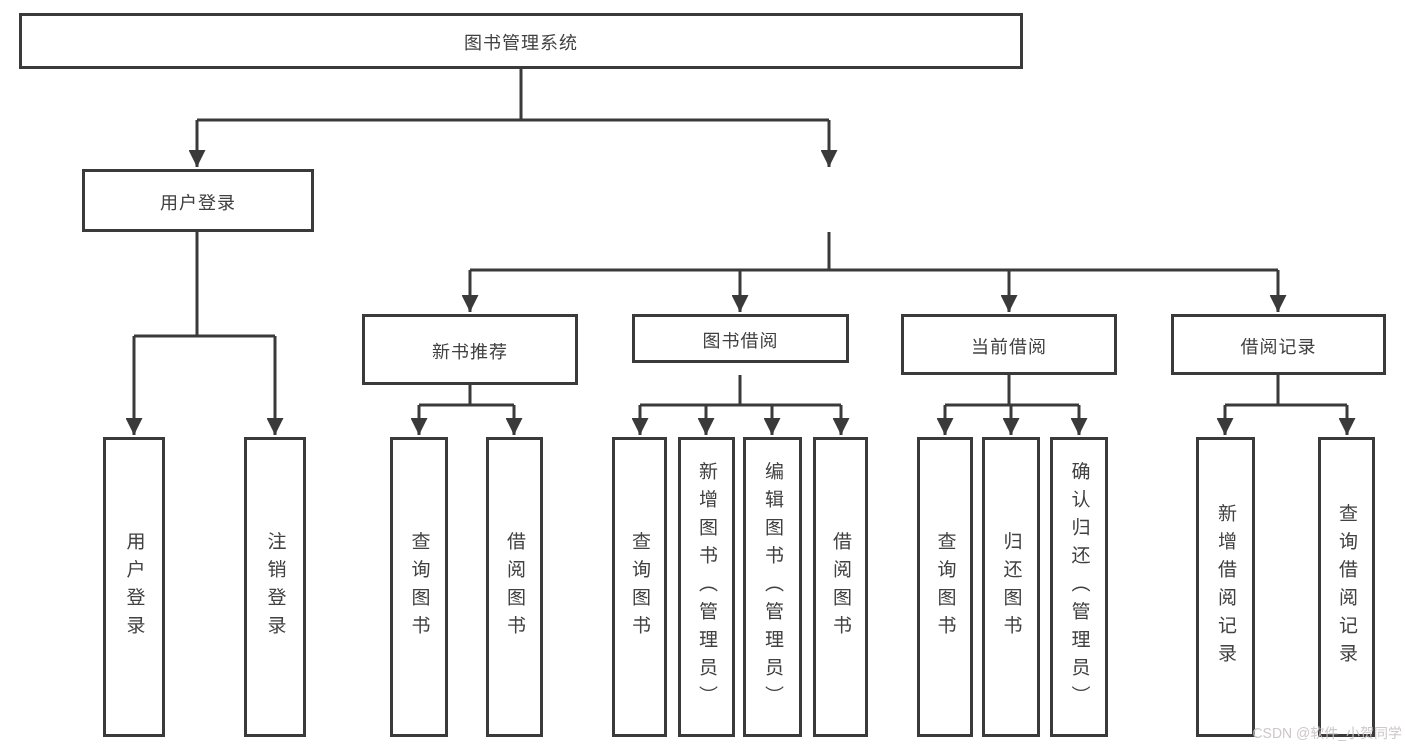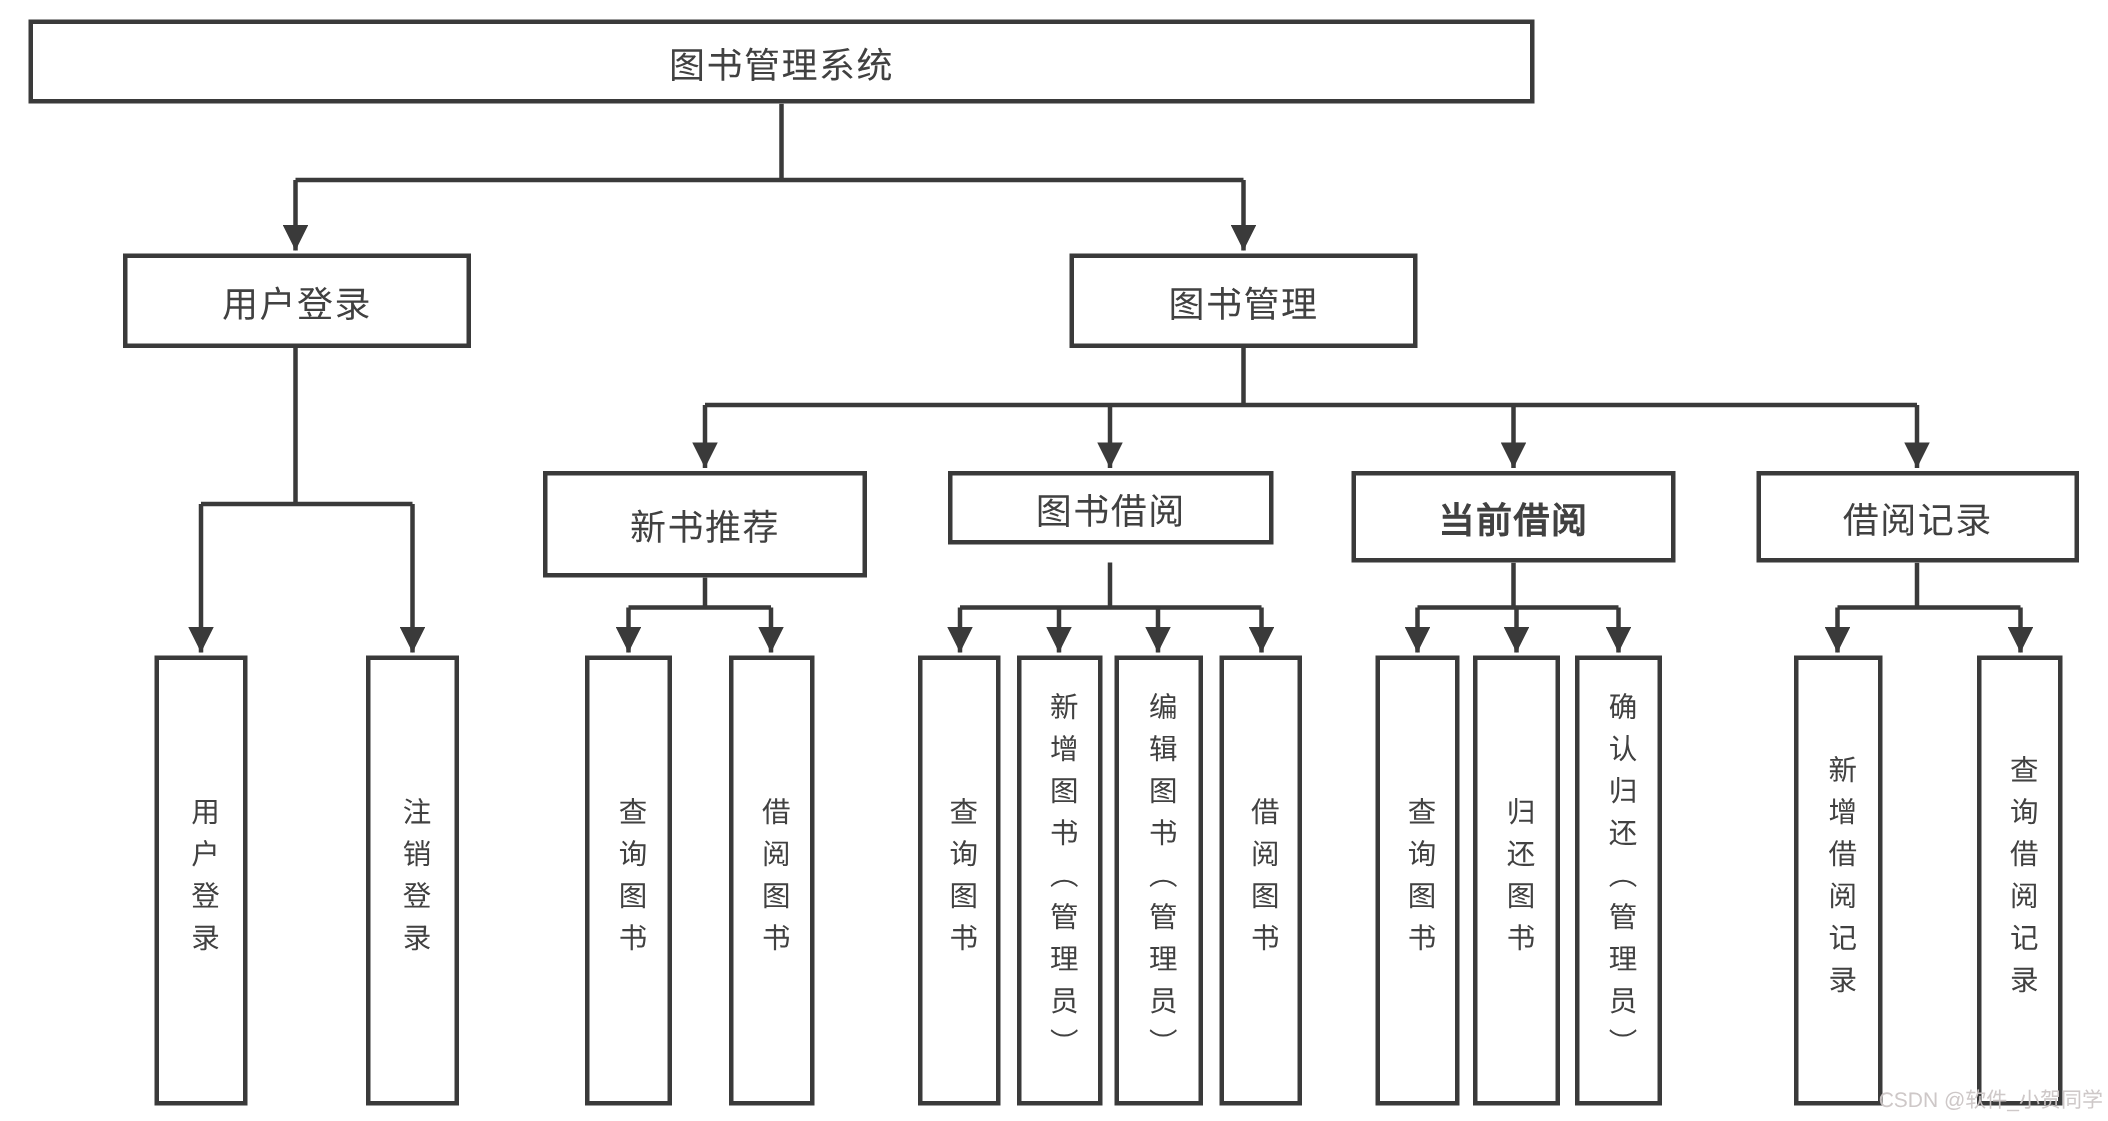"图书管理系统" .hlabel { font-size: 24px -> 18px }
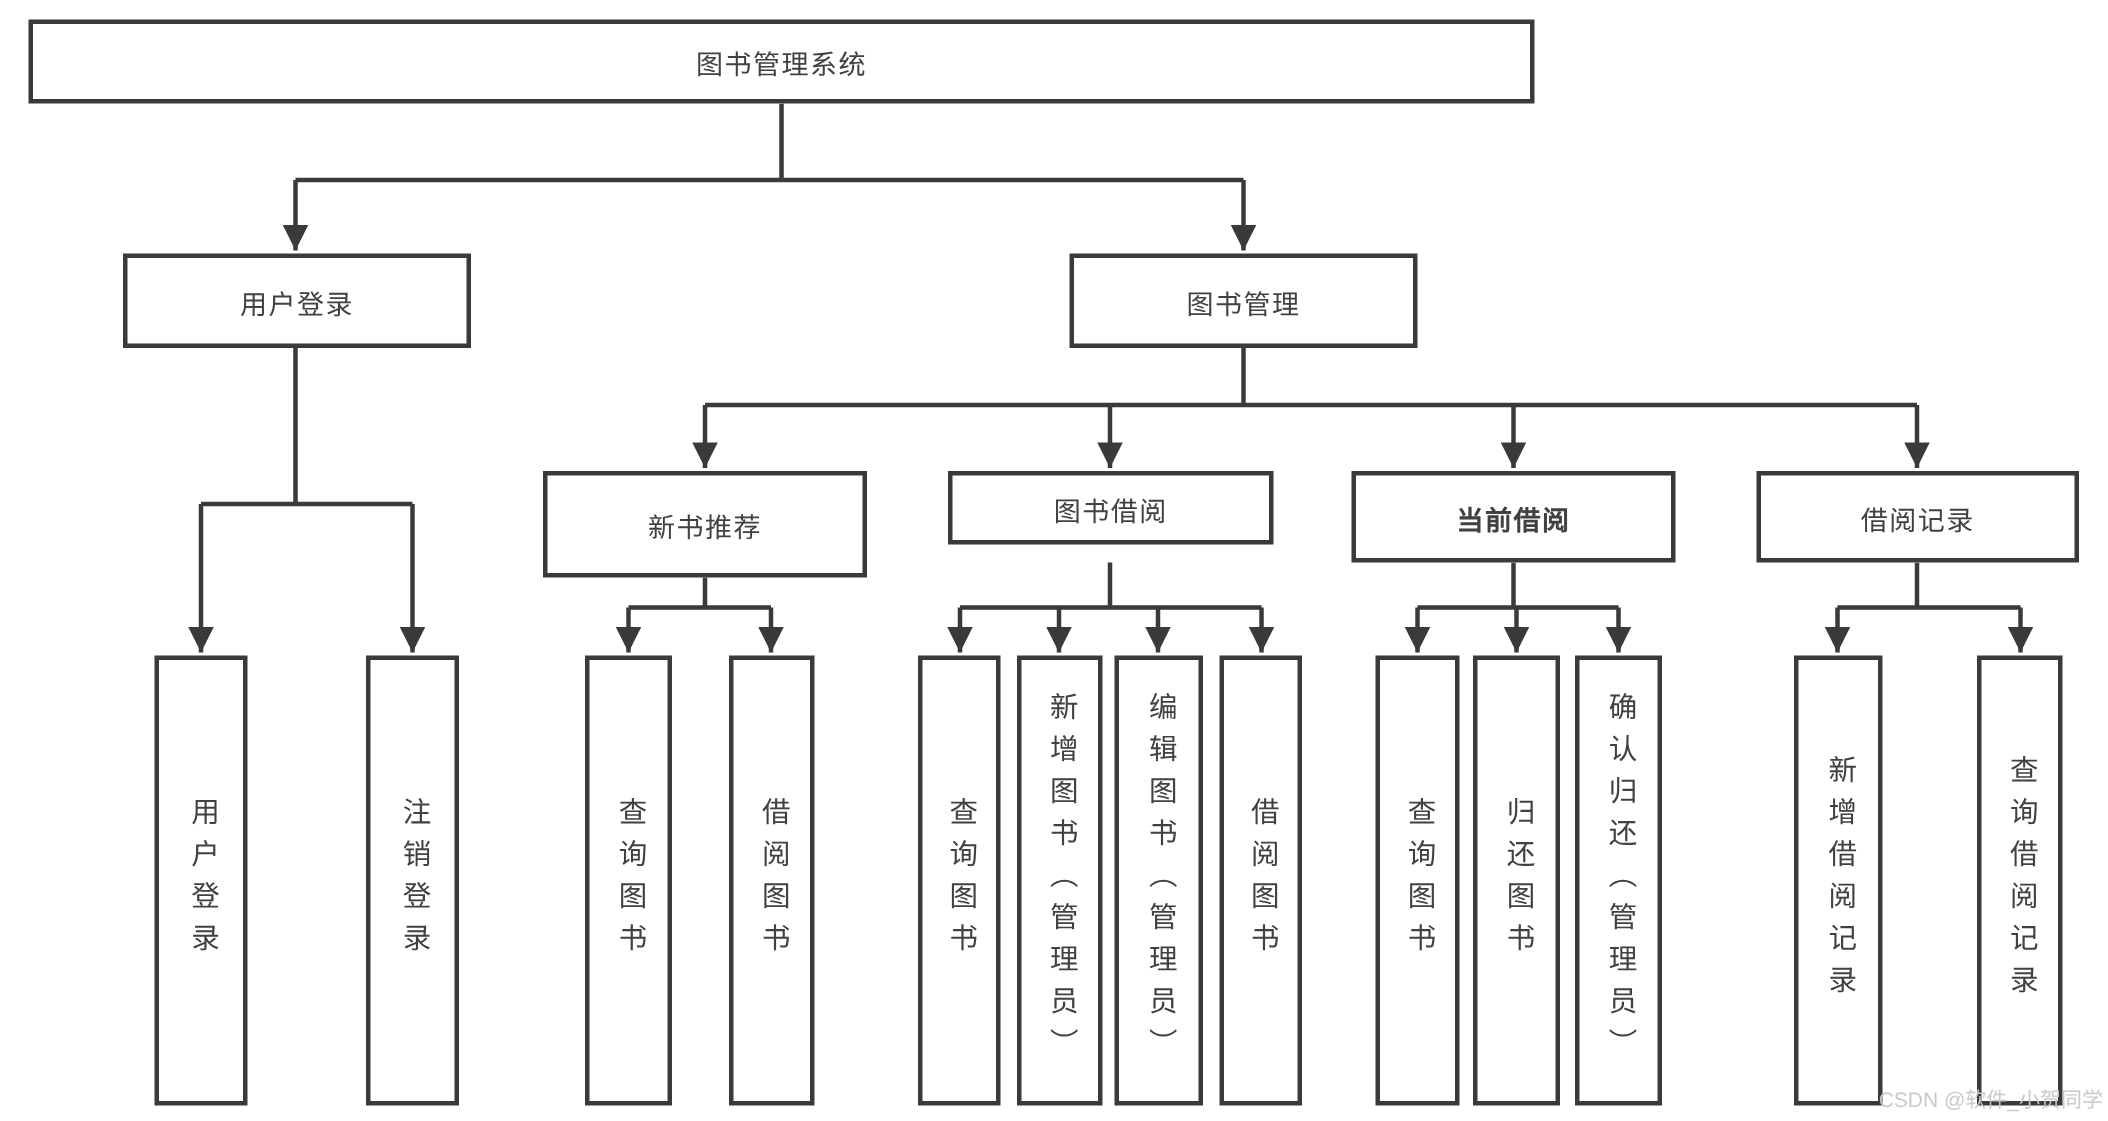"图书管理" div.node { html: <div> <span>图书管理</span> </div> -> none }
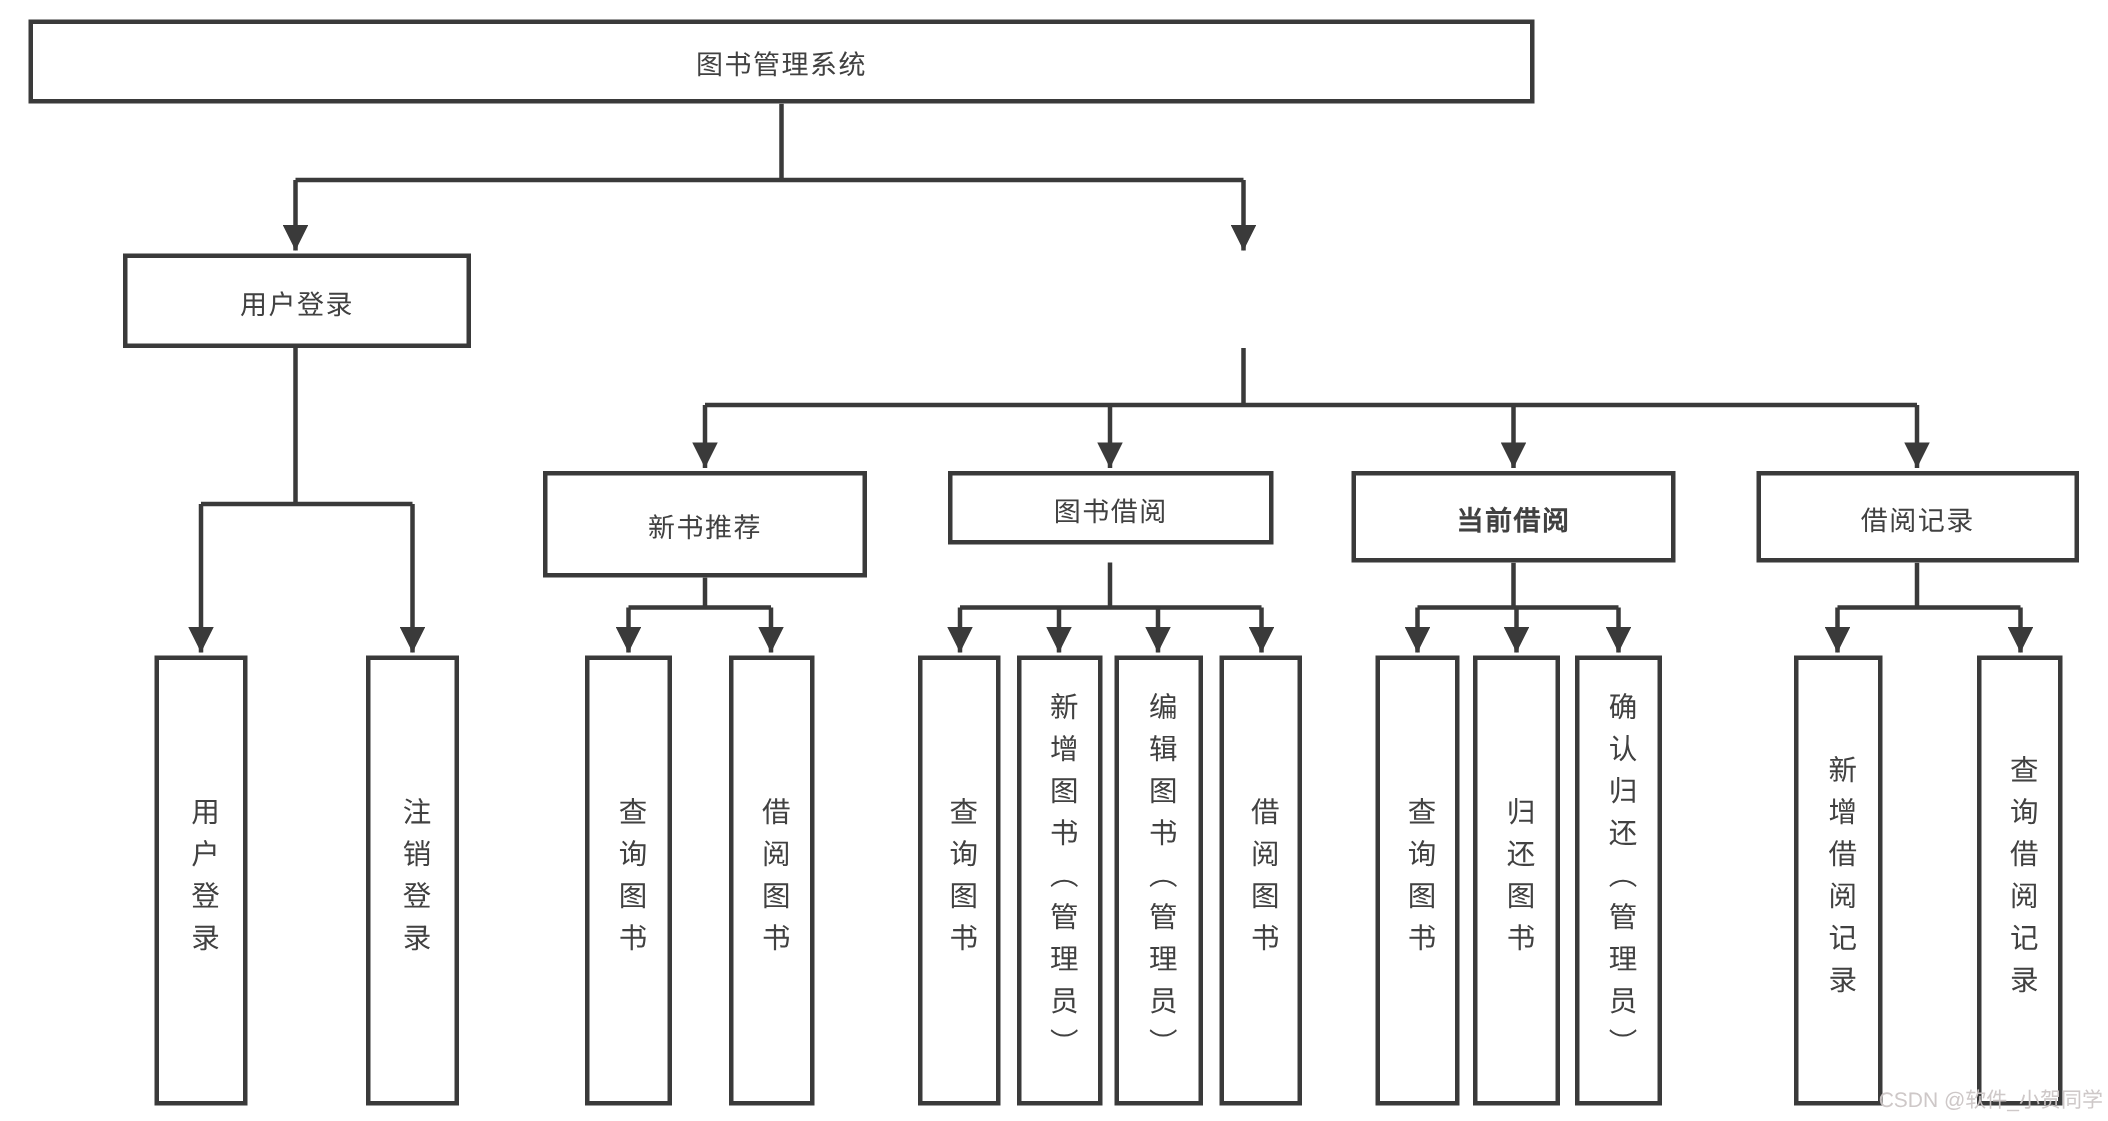"当前借阅" div.node { font-weight: bold -> none }
